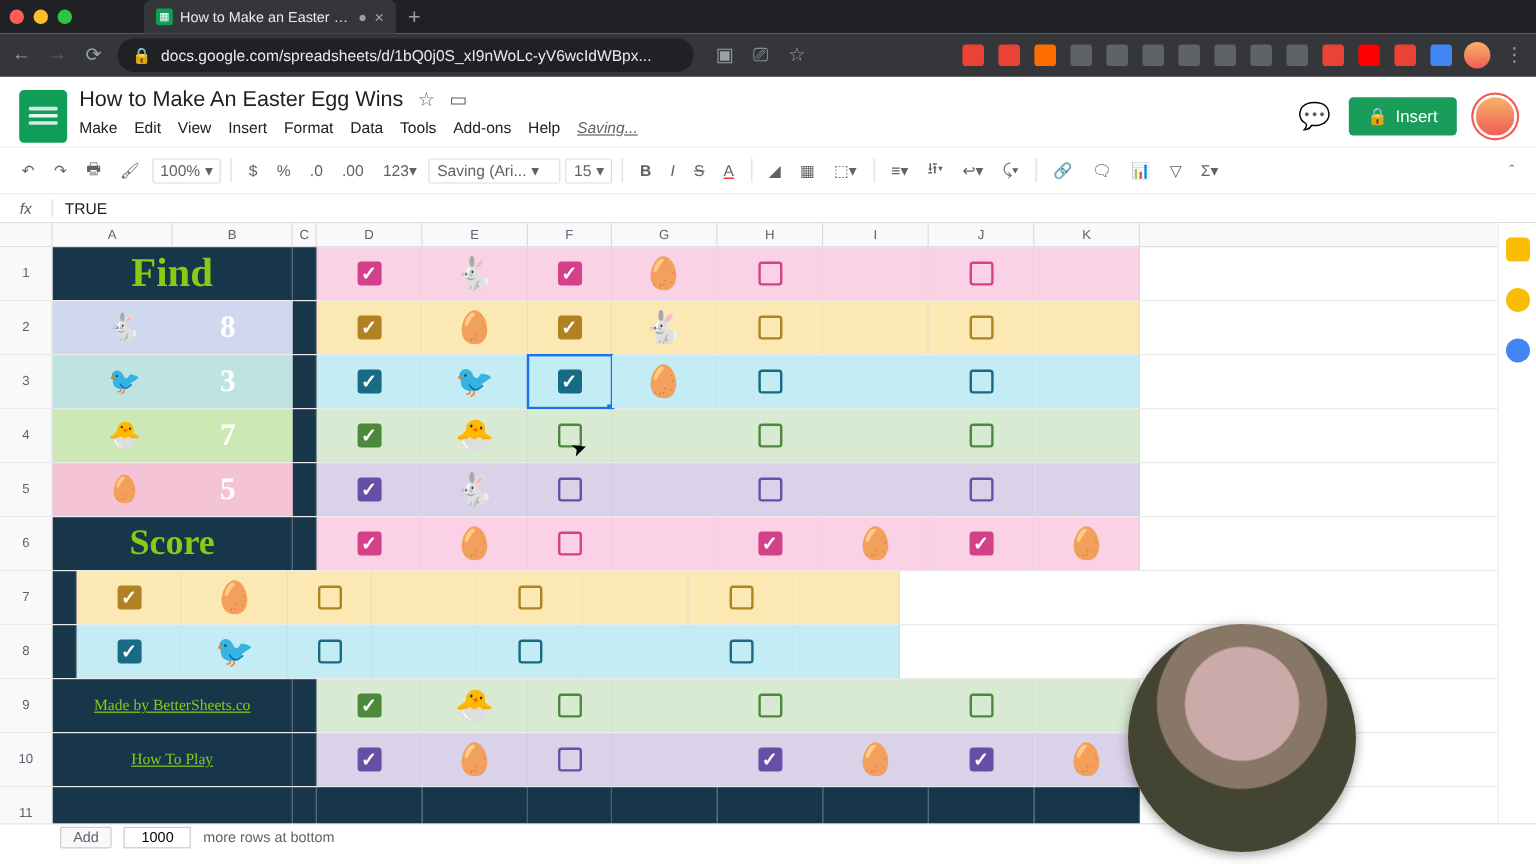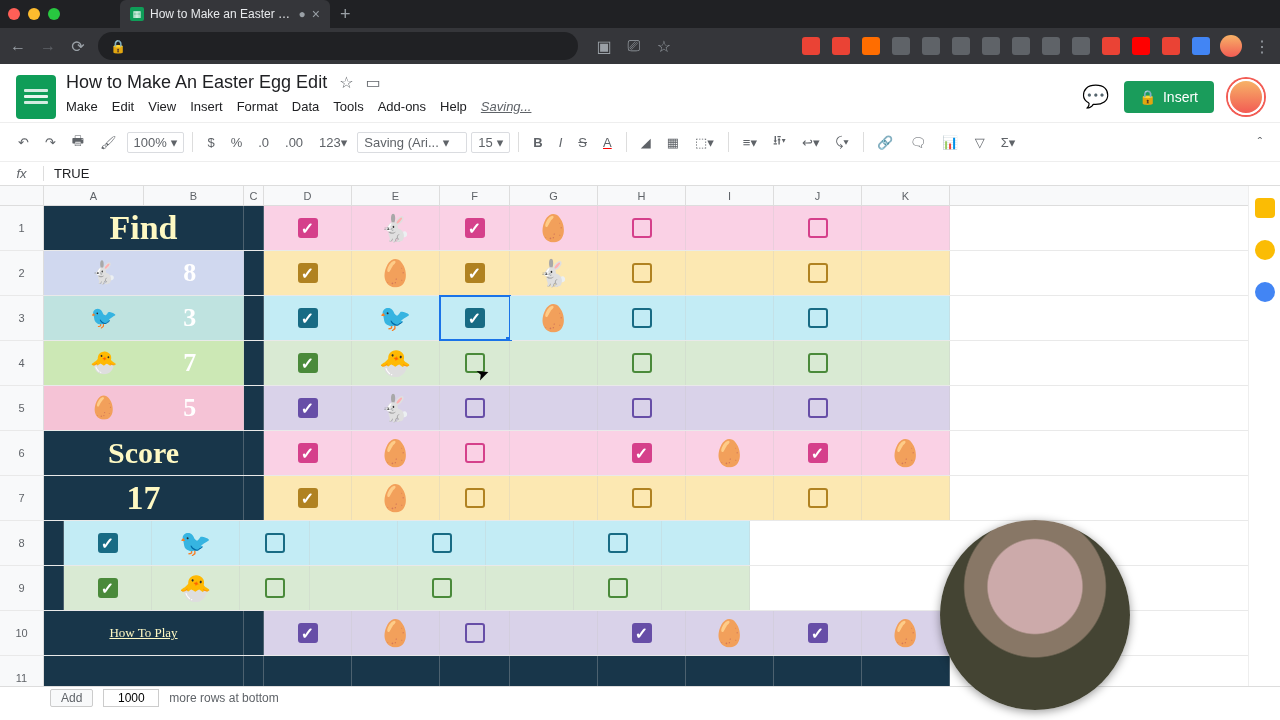"docs.google.com/spreadsheets/d/1bQ0j0S_x" span { html: none -> <span>docs.google.com/spreadsheets/d/1bQ0j0S_xI9nWoLc-yV6wcIdWBpx...</span> }
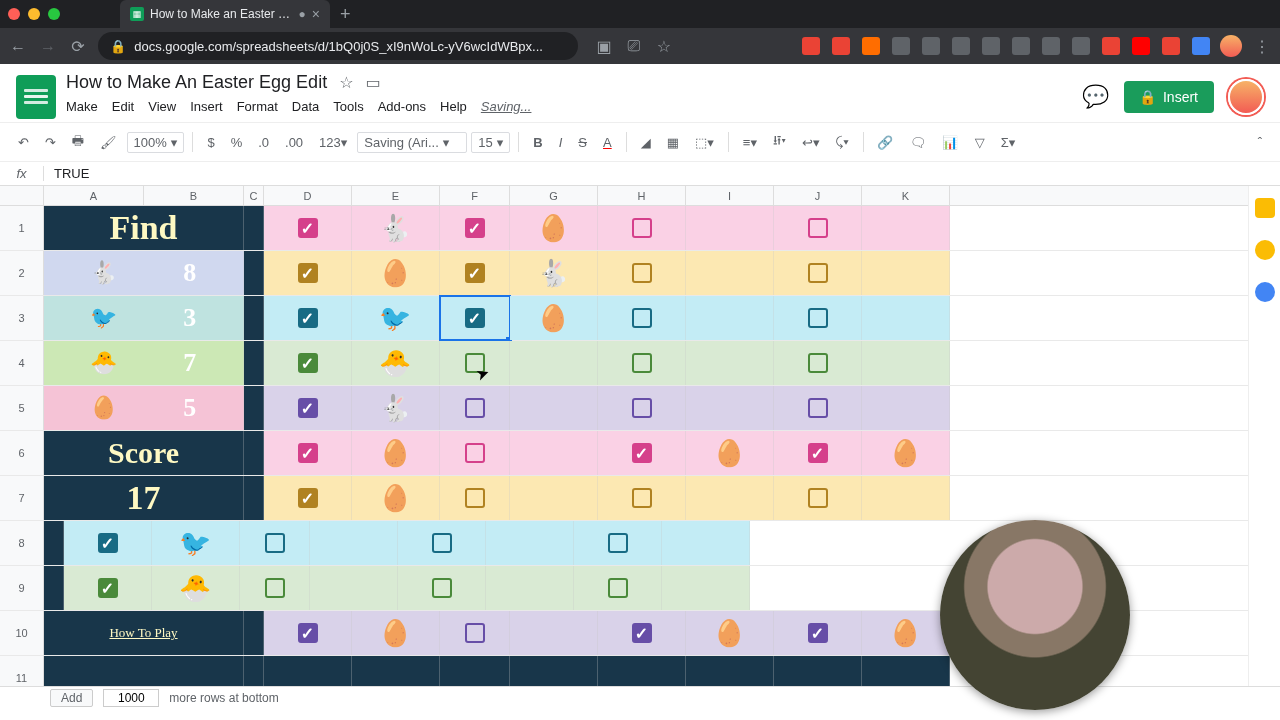"How to Make An Easter Egg" span { text: Edit -> Wins }
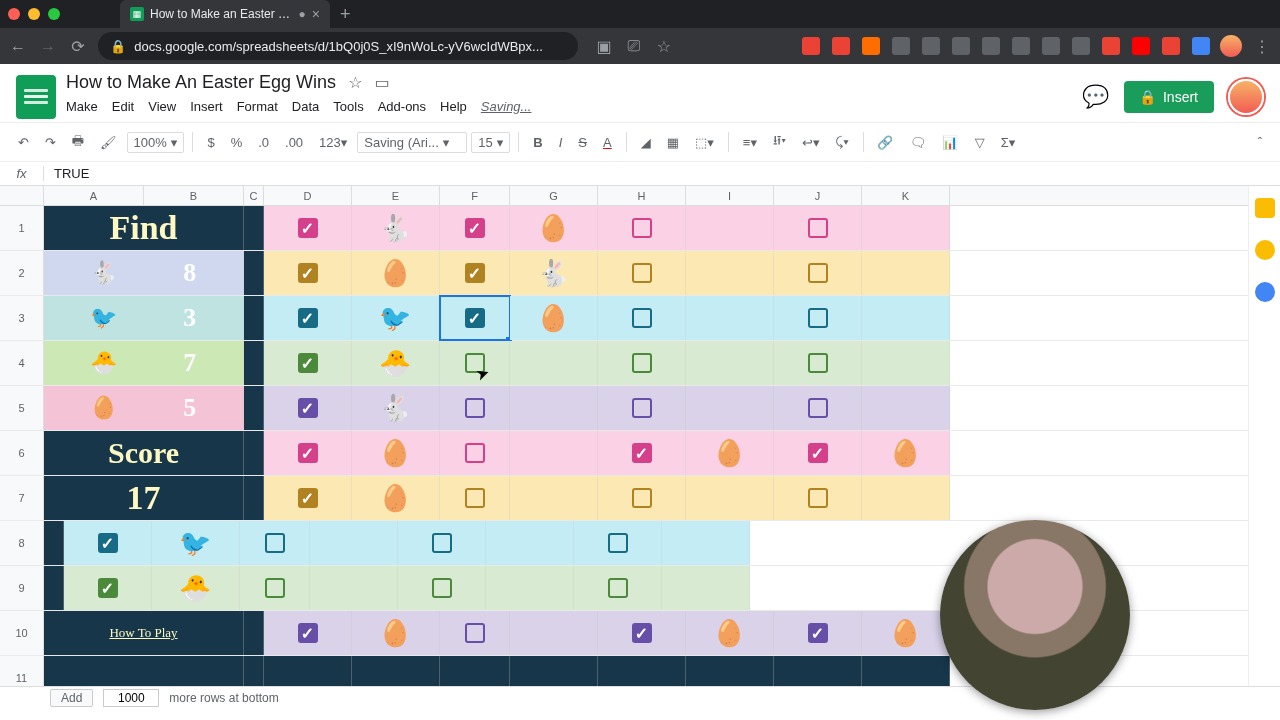"Find" .dark { color: #fef9c3 -> #84cc16 }
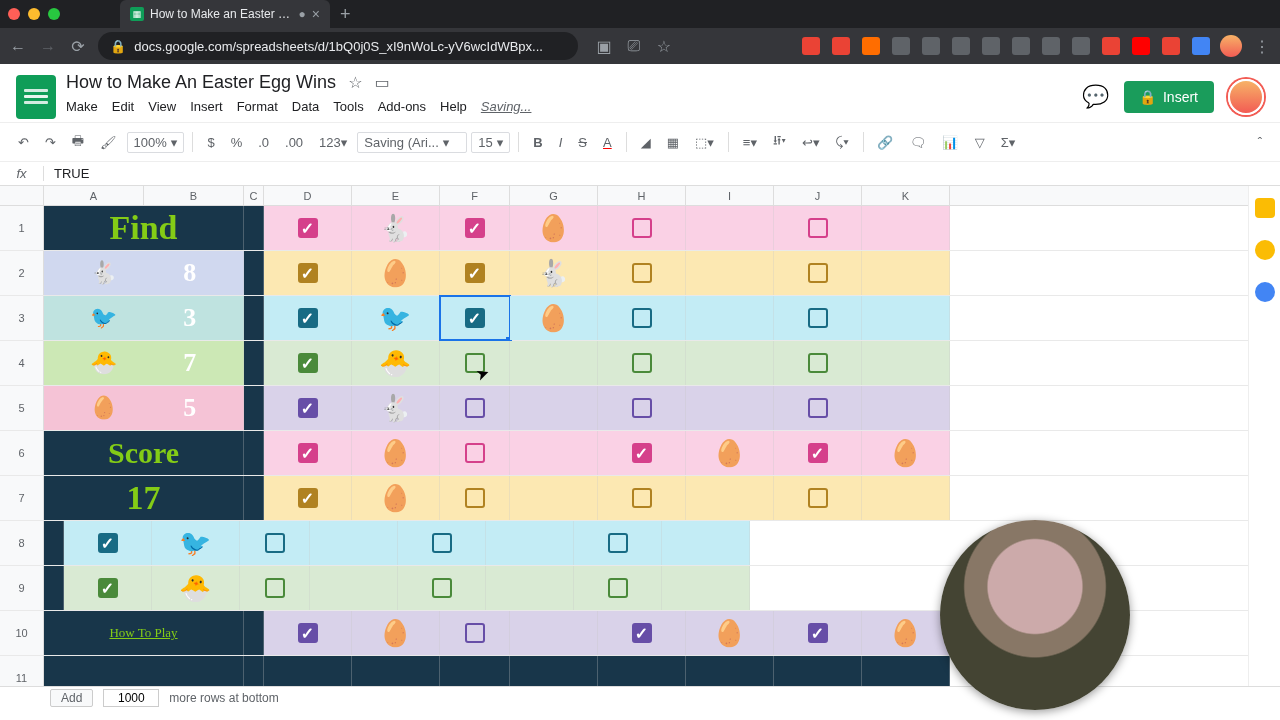"17" div.cell { html: <div> <span>17</span> </div> -> none }
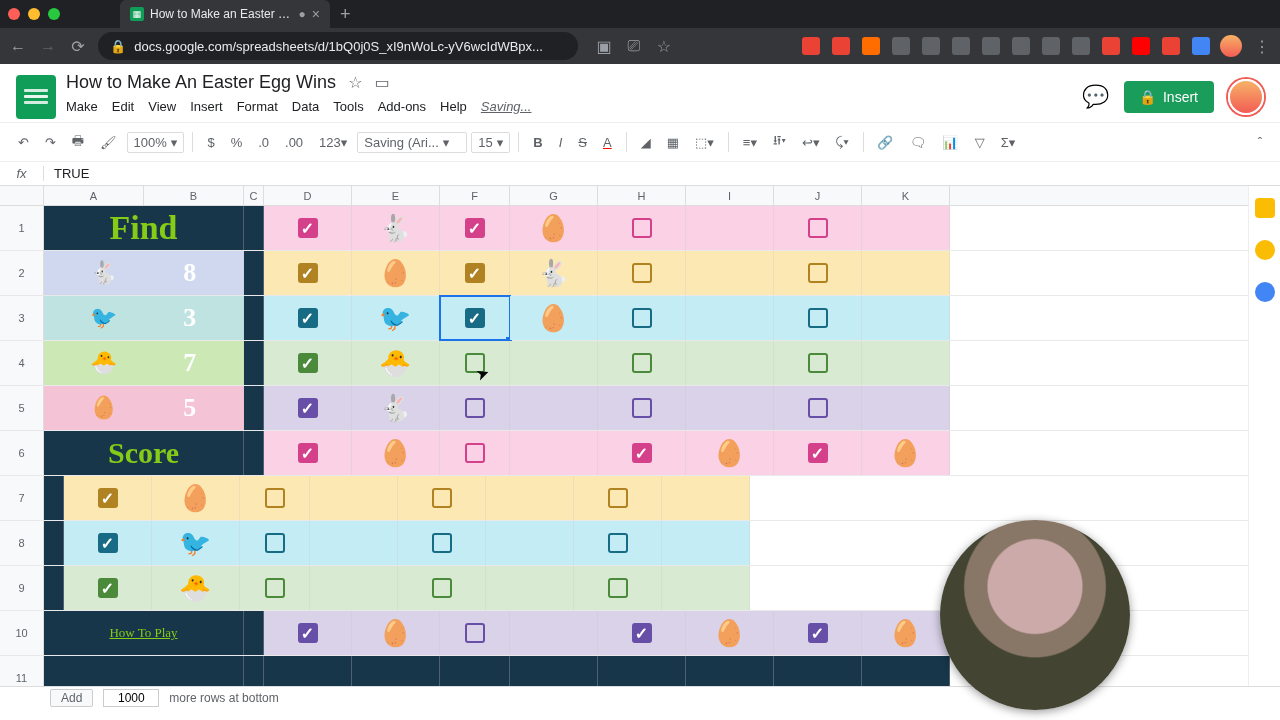"Made by BetterSheets.co" div.cell { html: none -> <div> <span>Made by BetterSheets.co</span> </div> }
